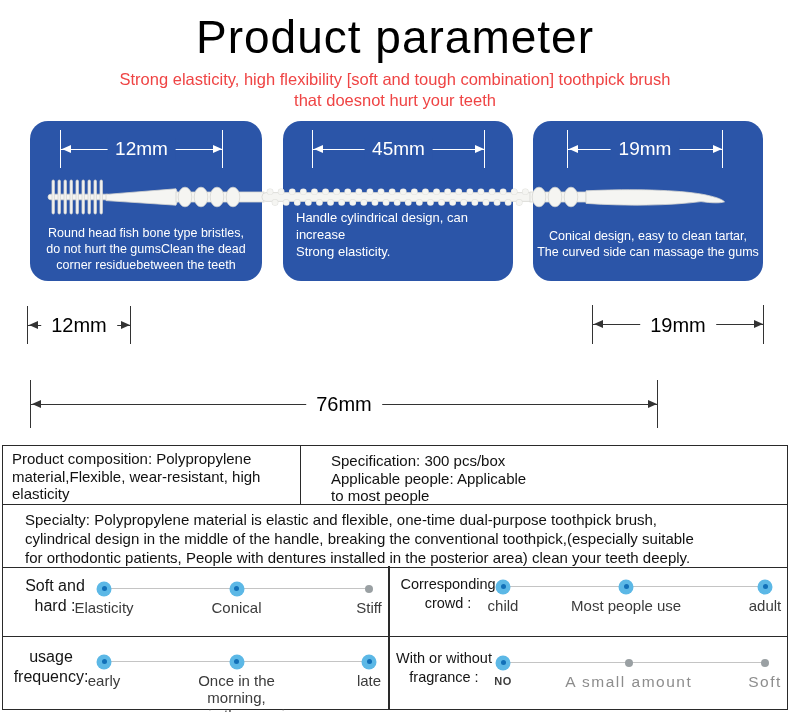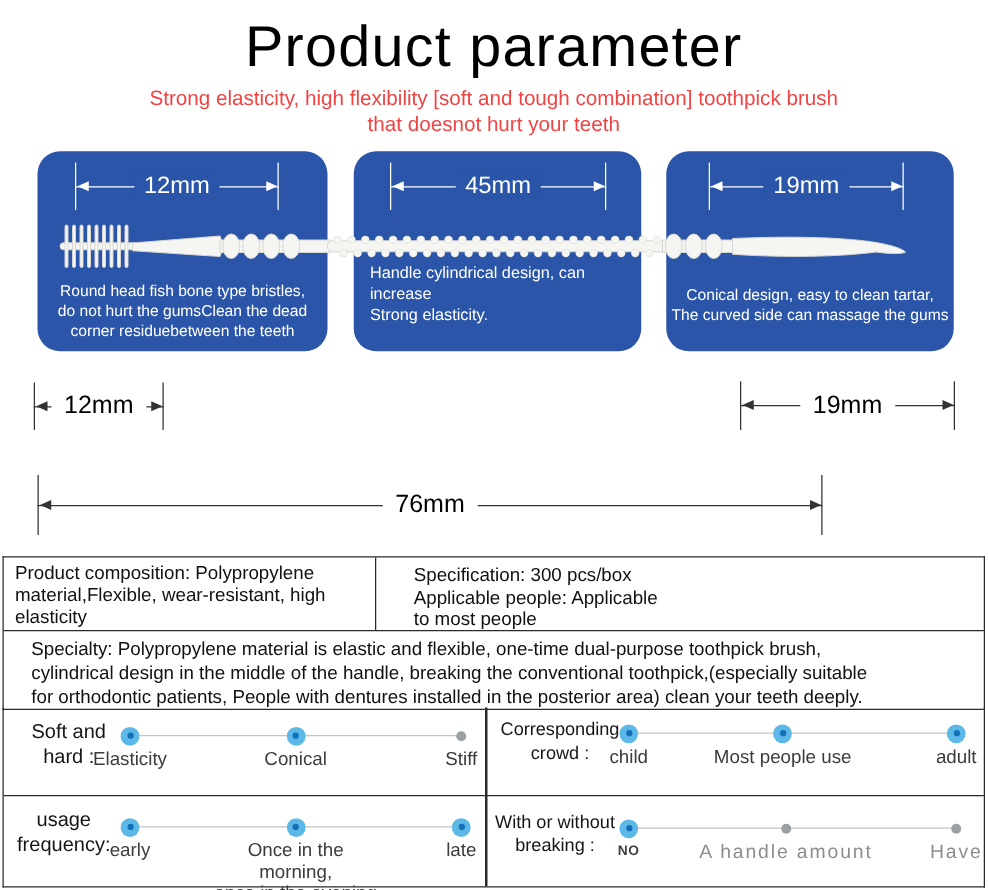"With or without breaking :" div.s-label { text: breaking -> fragrance }
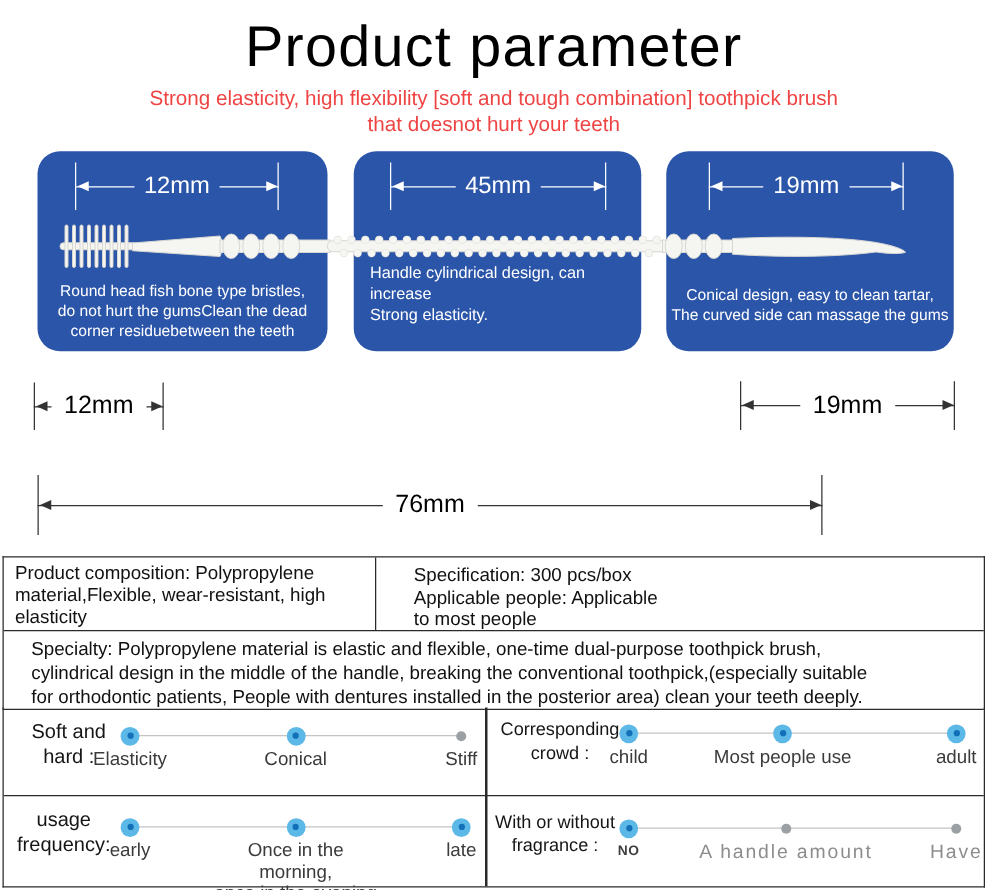"A handle amount" span.cap { text: handle -> small }
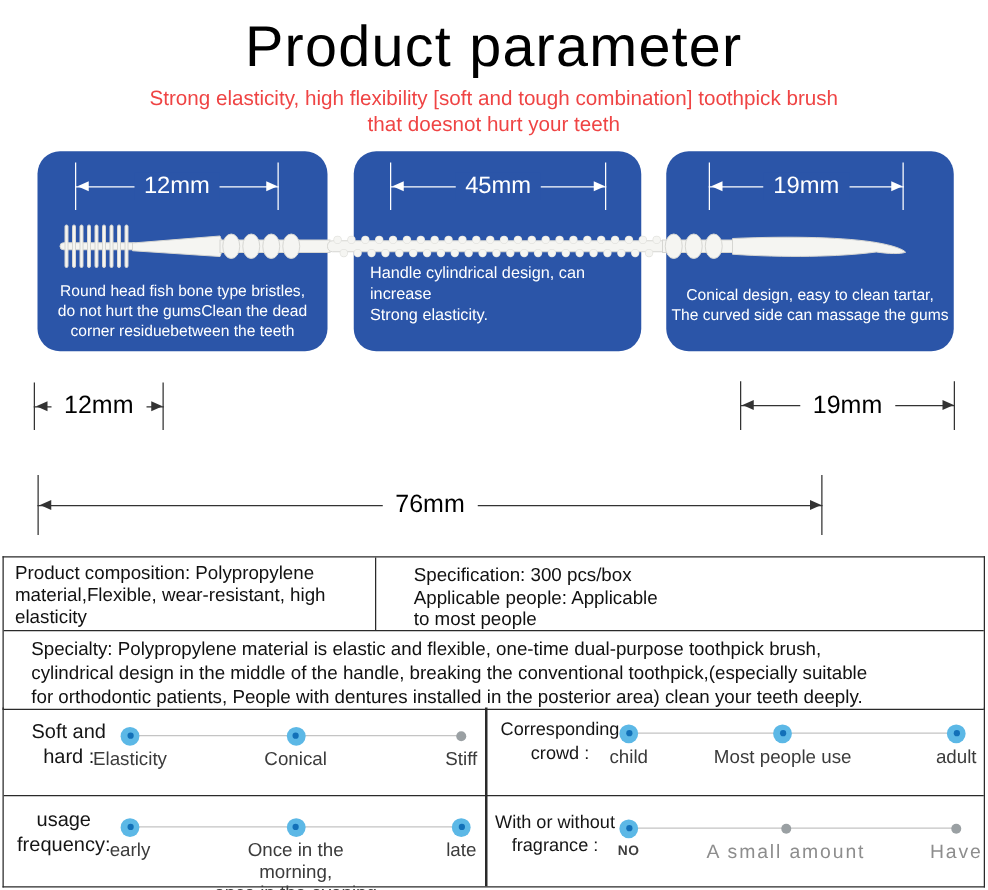"Have" span.cap { text: Have -> Soft }
